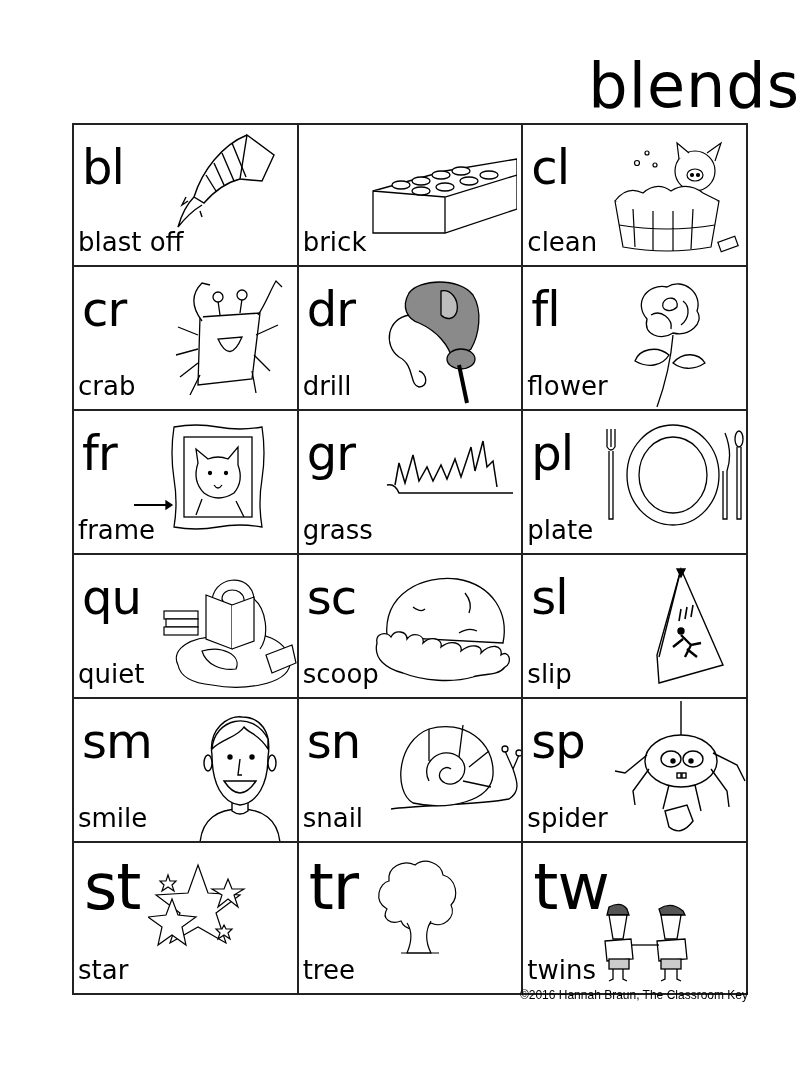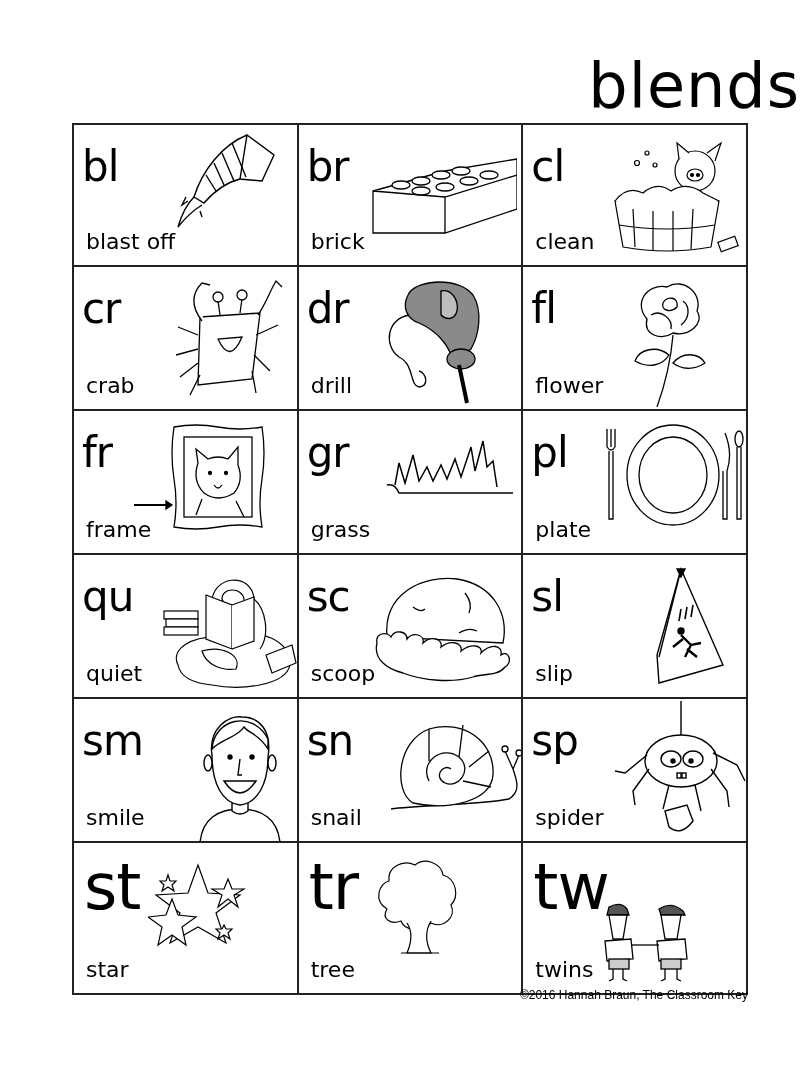"bl" .blend { font-size: 42px -> 48px }
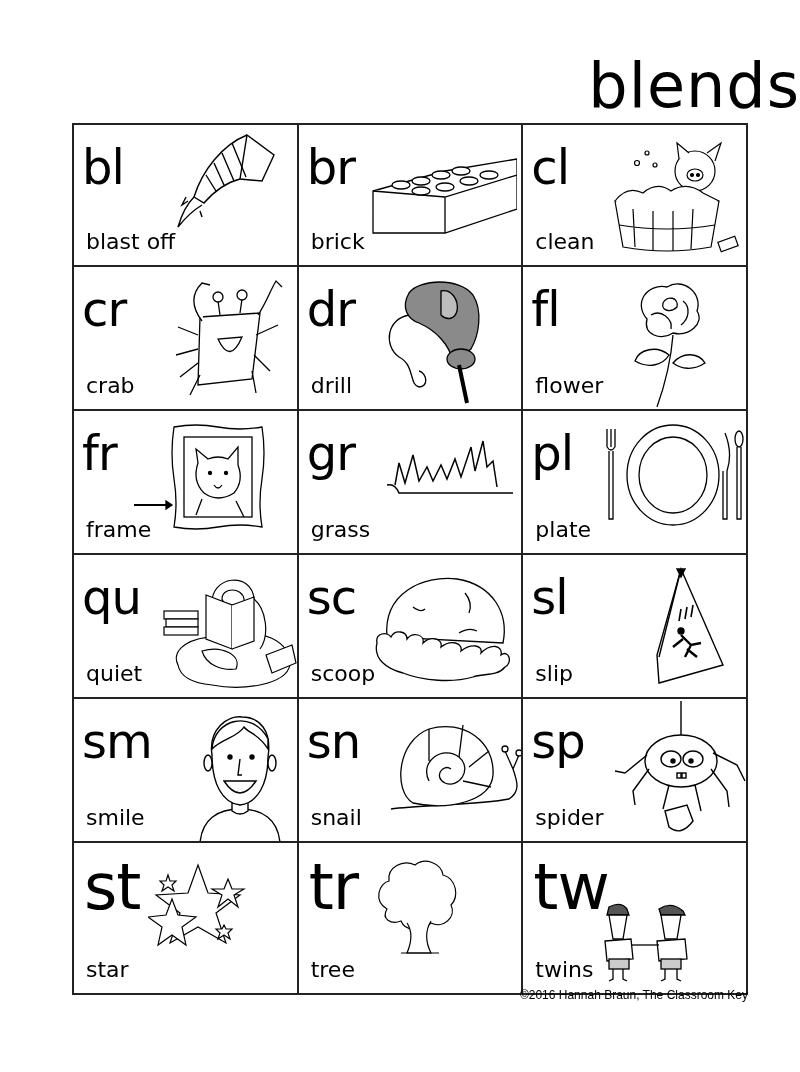"br" div.blend { html: <div>br</div> -> none }
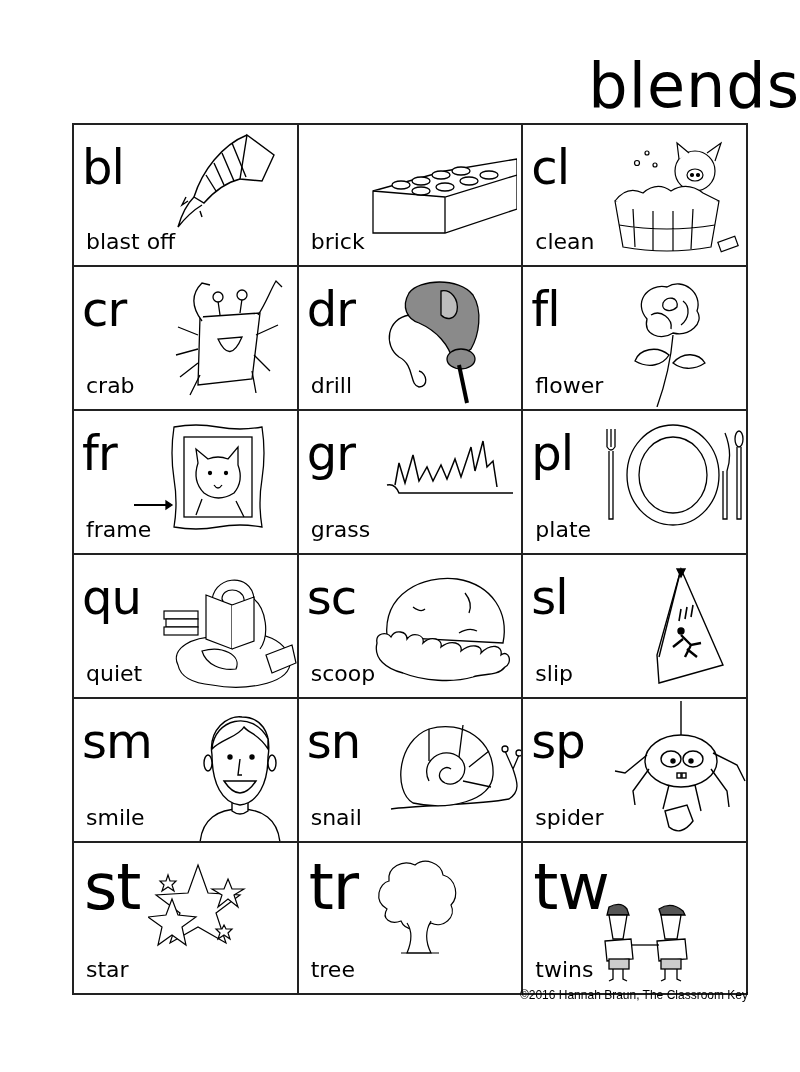"blast off" .word { font-size: 22px -> 26px; left: 12px -> 4px }
